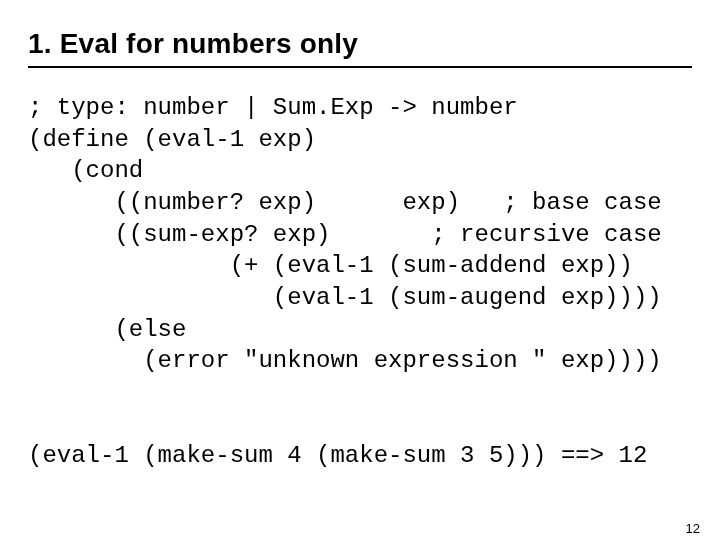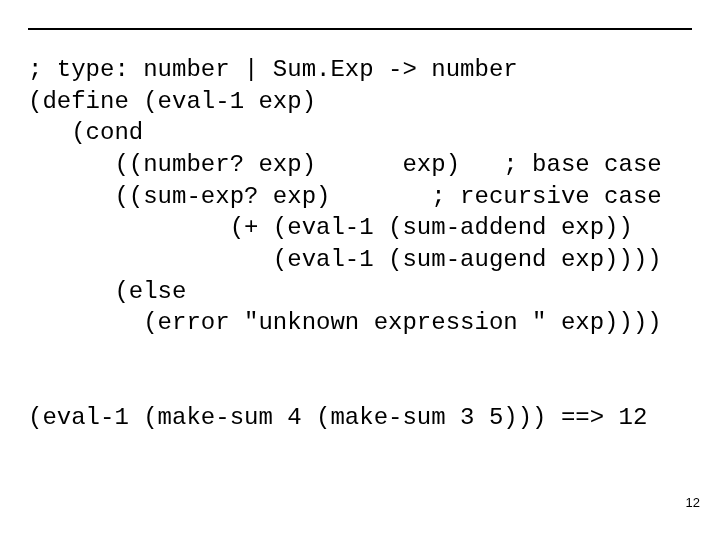"1. Eval for numbers only" h1.title { html: none -> <h1>1. Eval for numbers only</h1> }
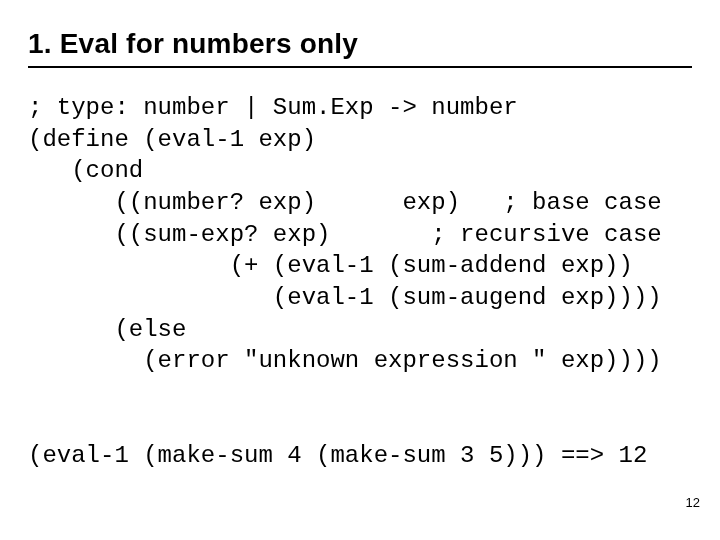"12" .pagenum { bottom: 30px -> 4px }
